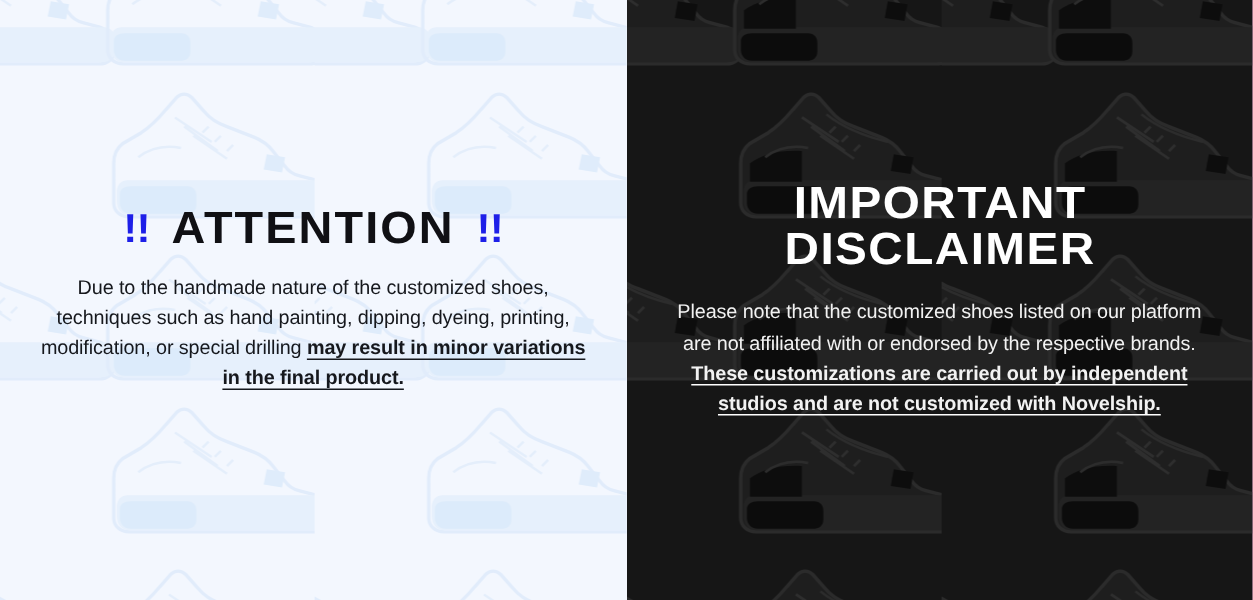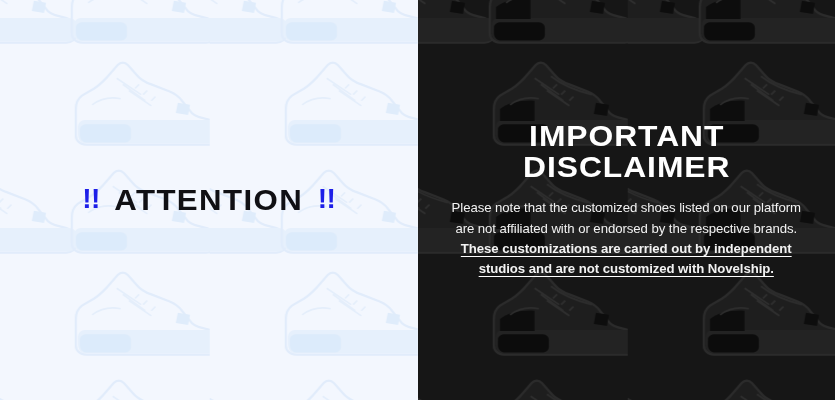"Due to the handmade nature" p.body-copy { html: none -> <p><span>Due to the handmade nature of the customized shoes, techniques such as hand painting, dipping, dyeing, printing, modification, or special drilling </span><span>may result in minor variations in the final product.</span></p> }
